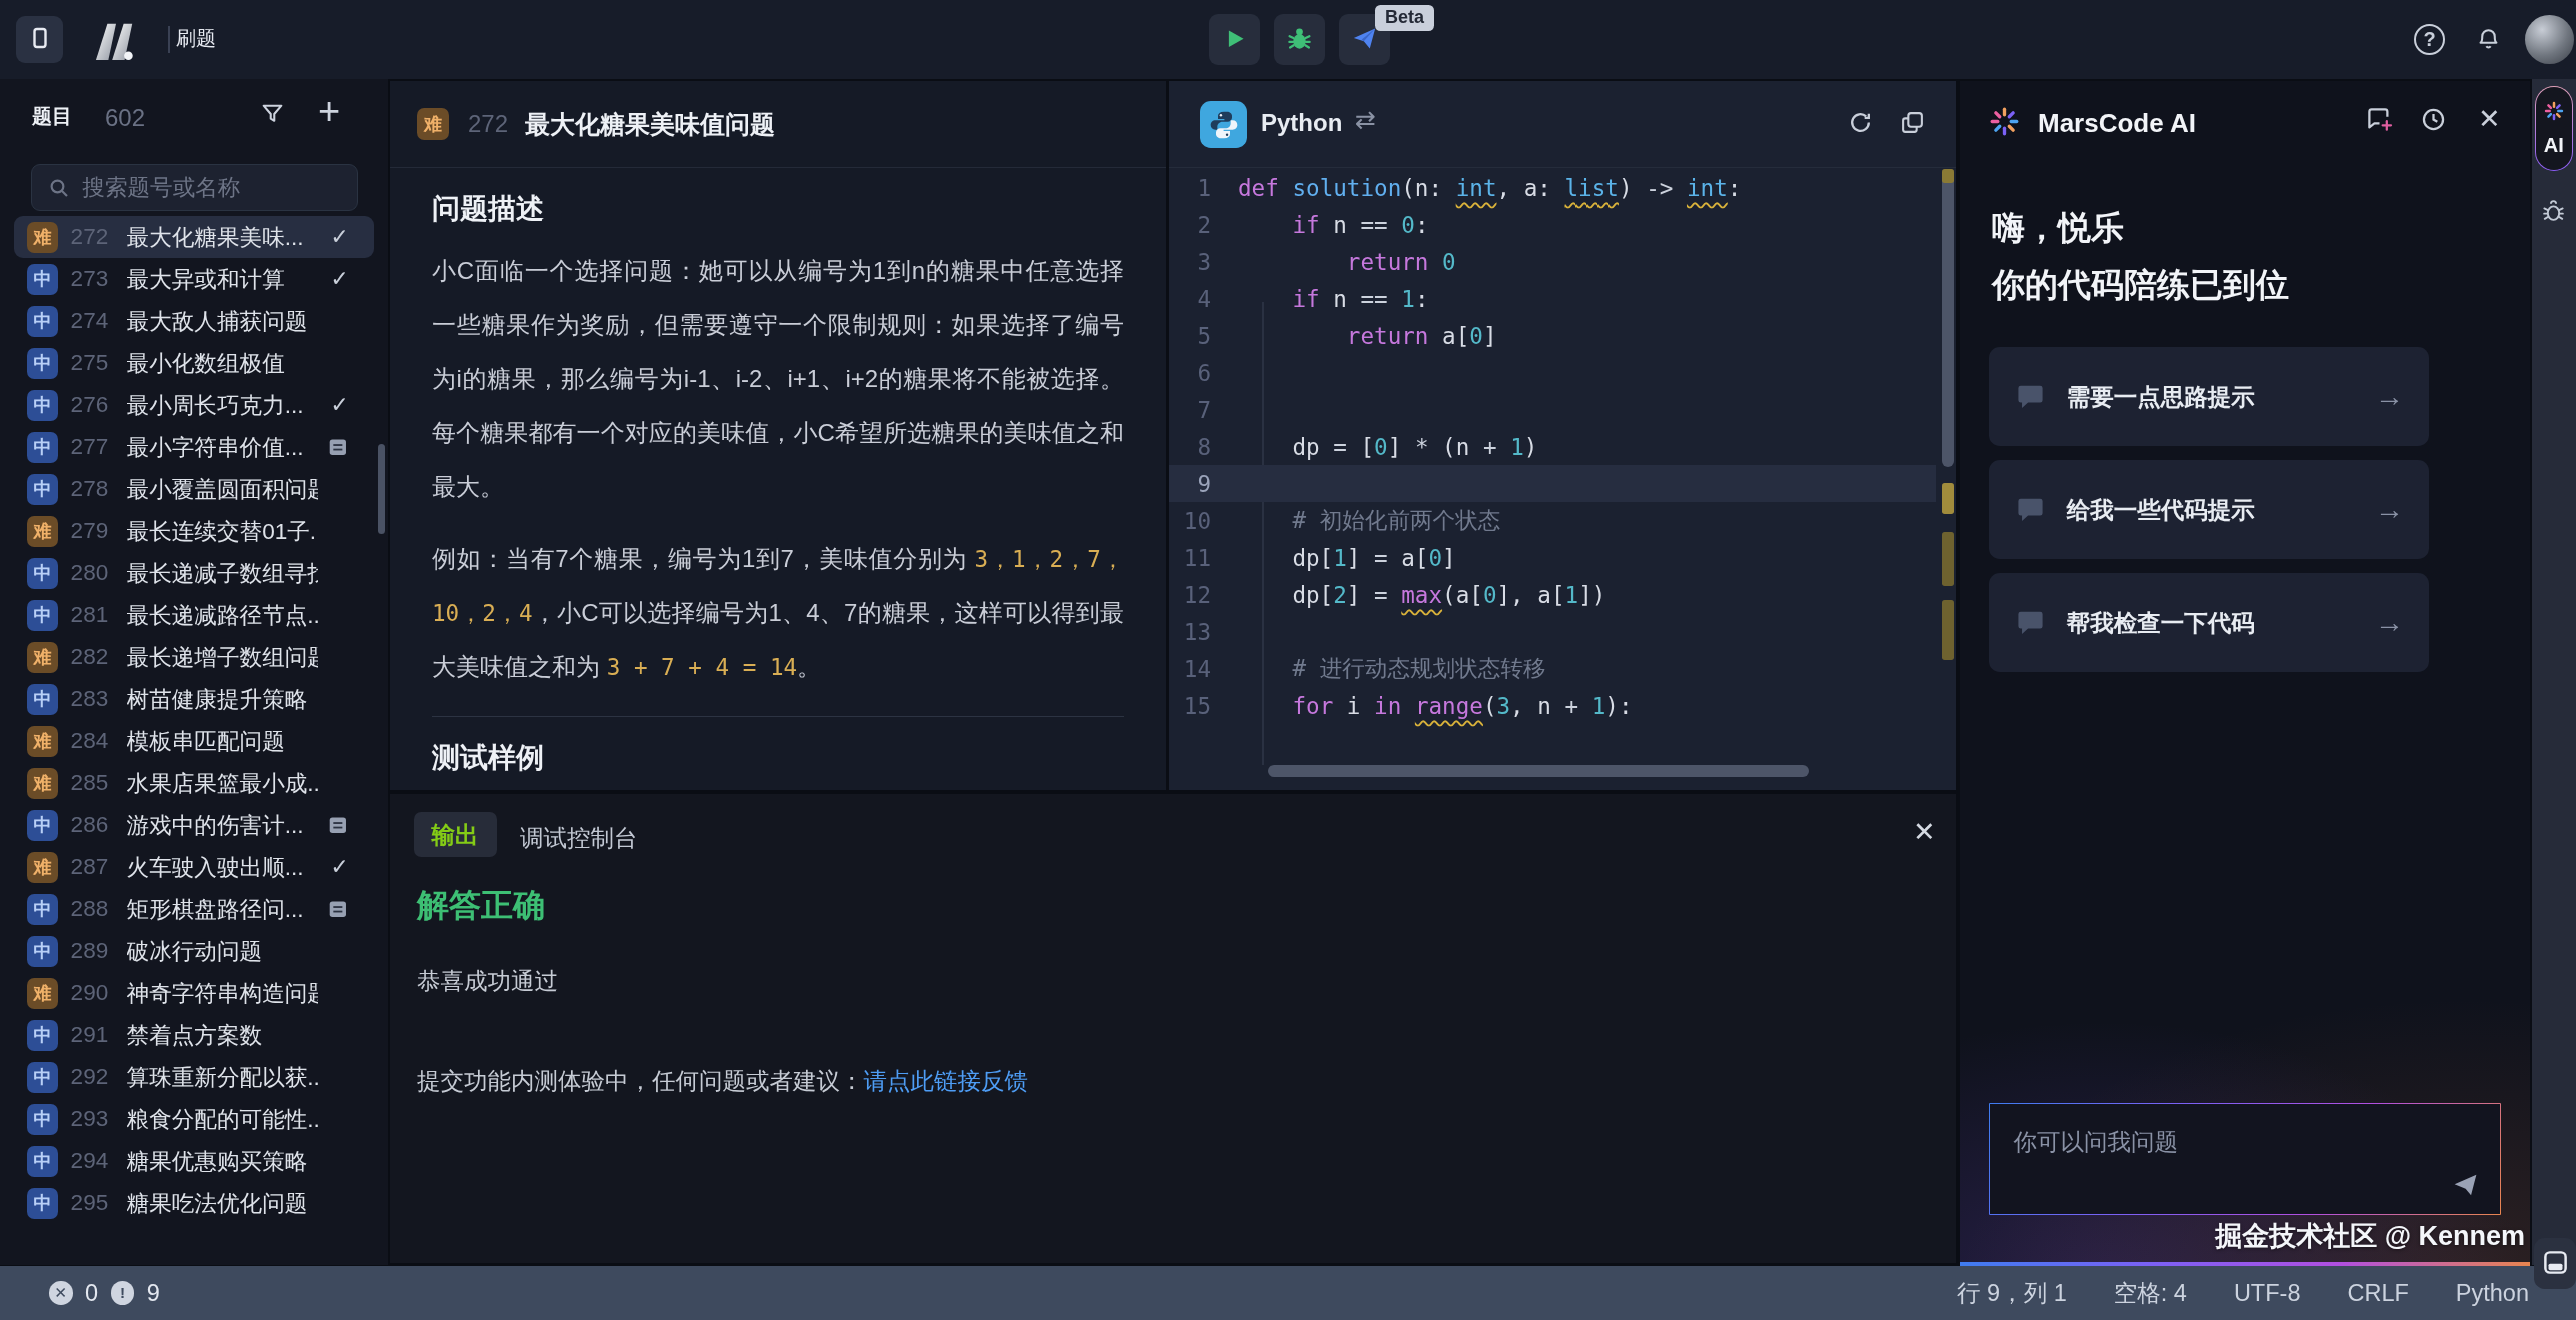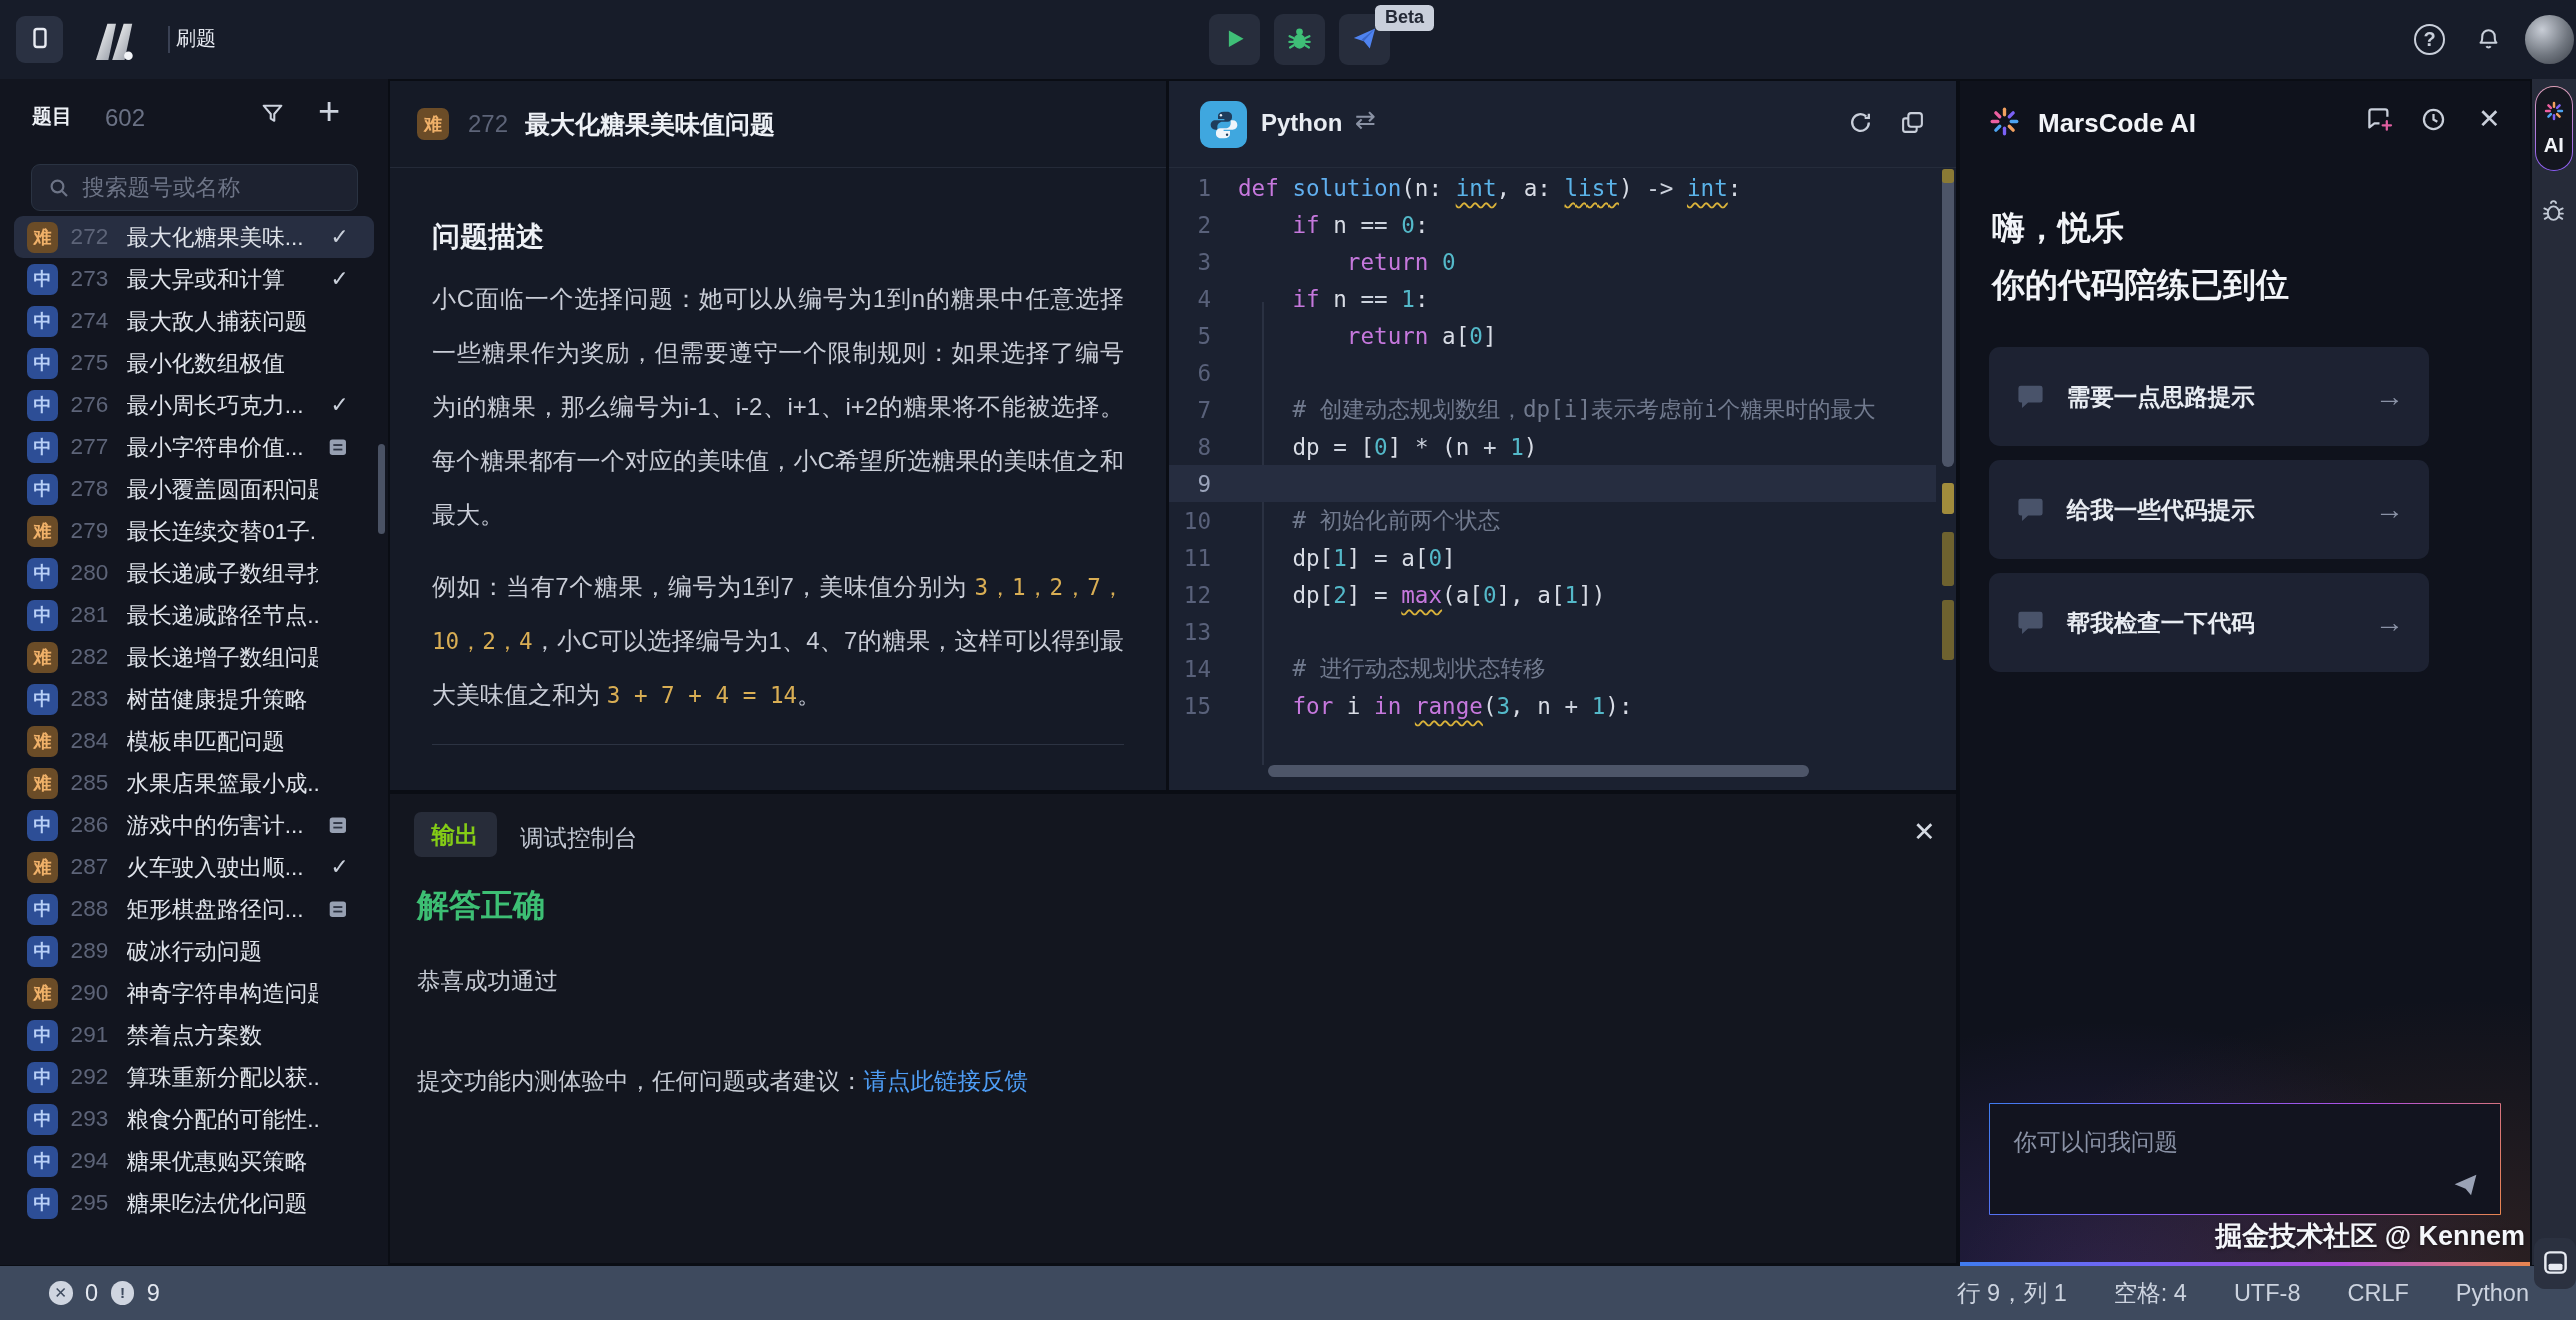"问题描述" .section-h { margin-top: 50px -> 22px }
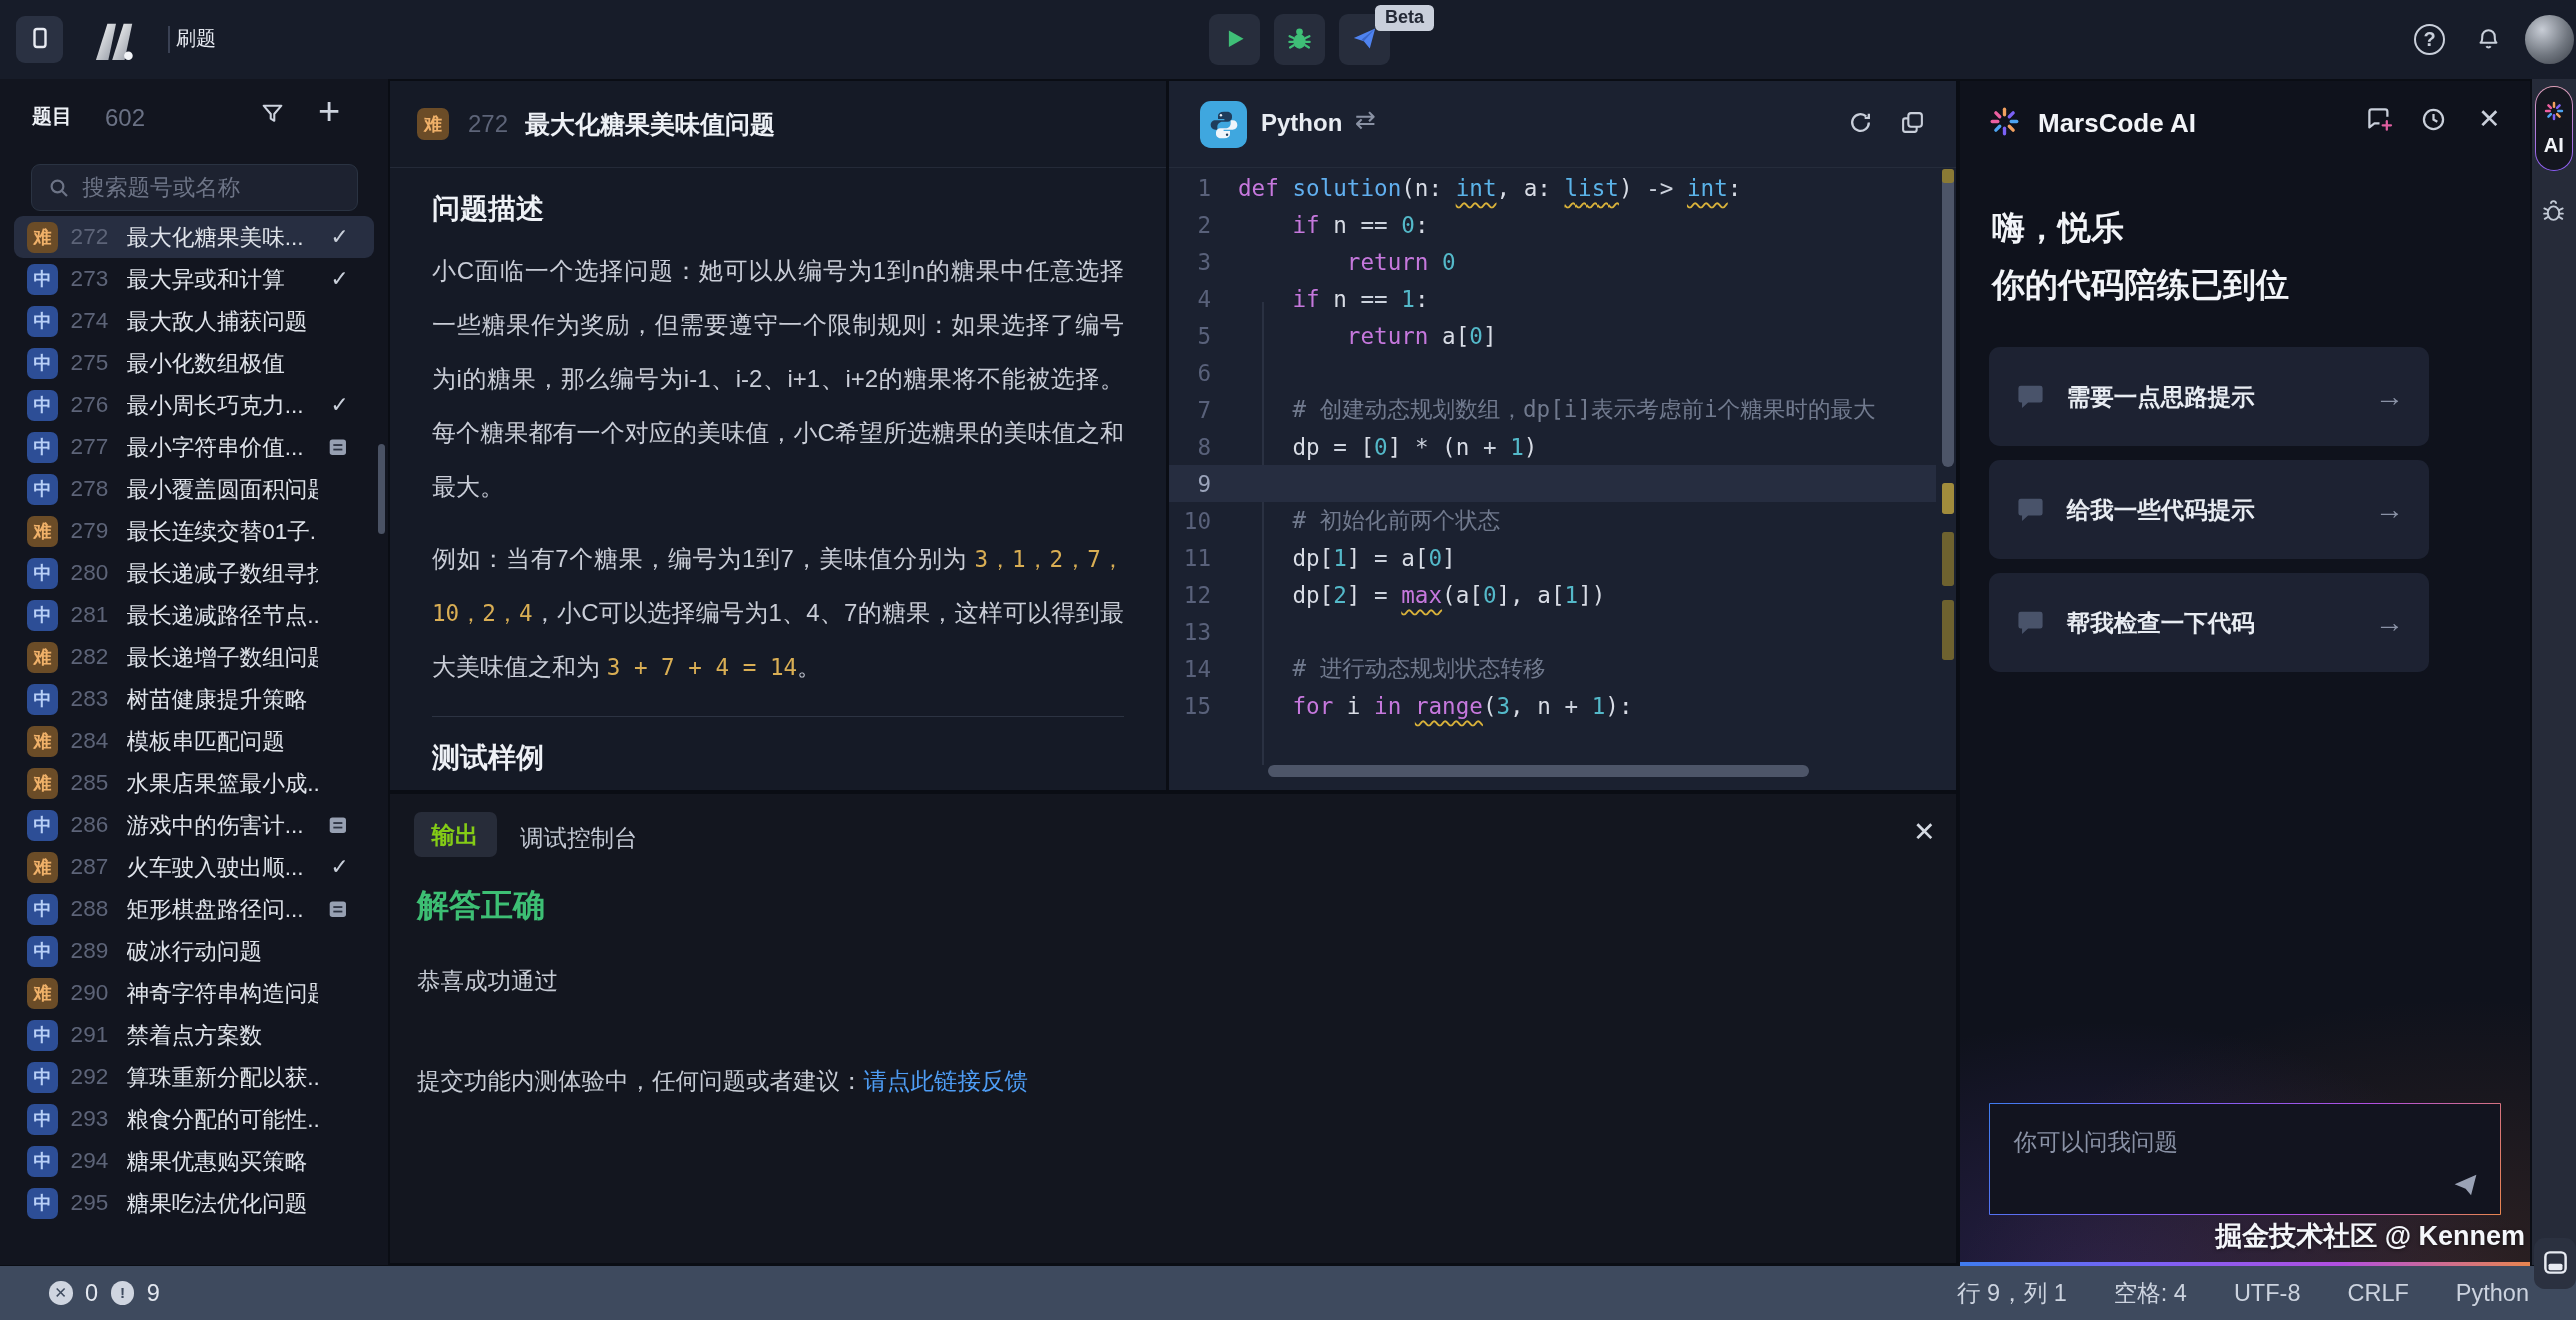"# 创建动态规划数组，dp[i]表示考虑前i个糖果时的最大" span.code { html: <span><span> </span><span># 创建动态规划数组，dp[i]表示考虑前i个糖果时的最大</span></span> -> none }
